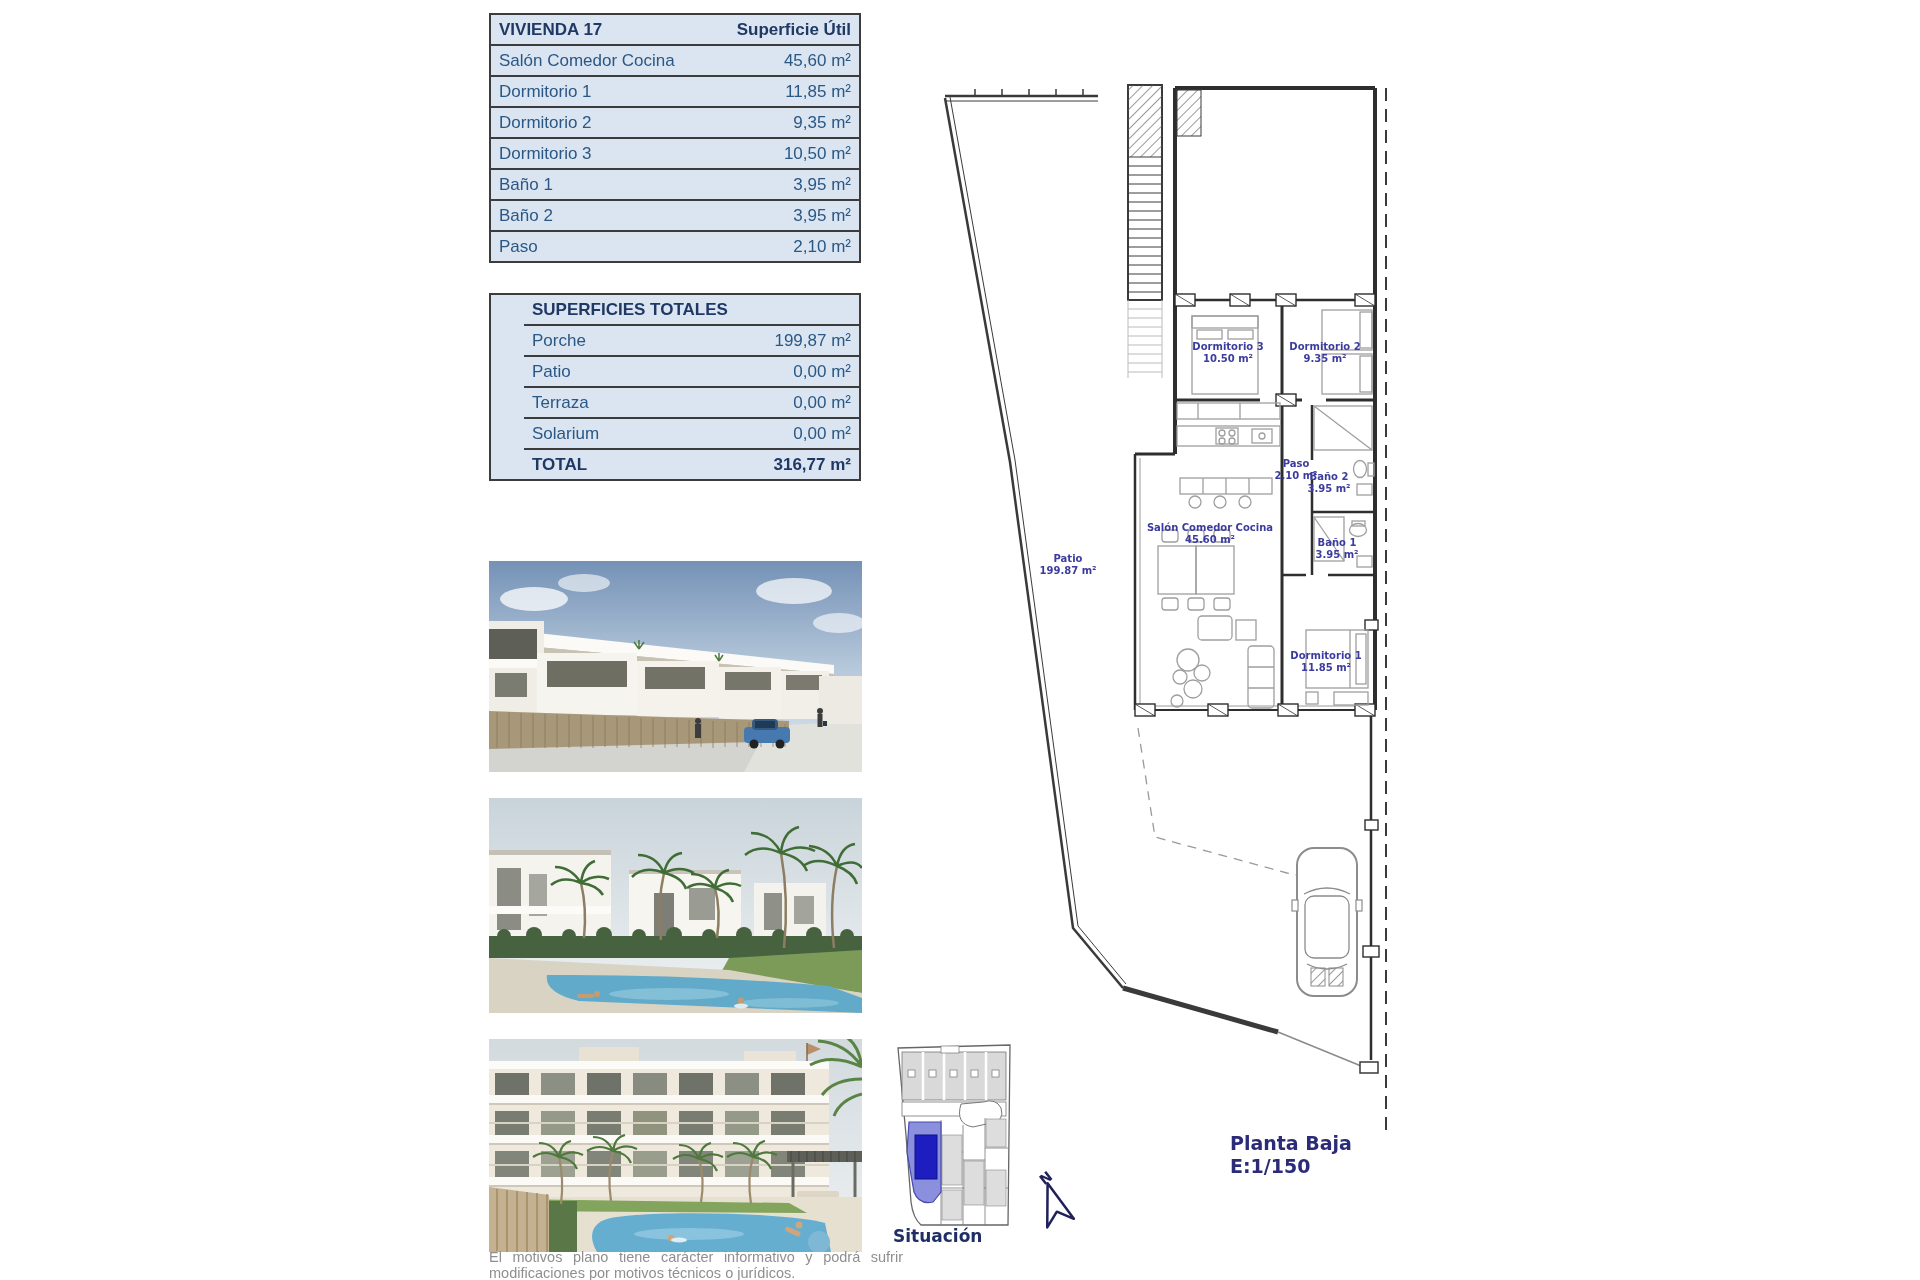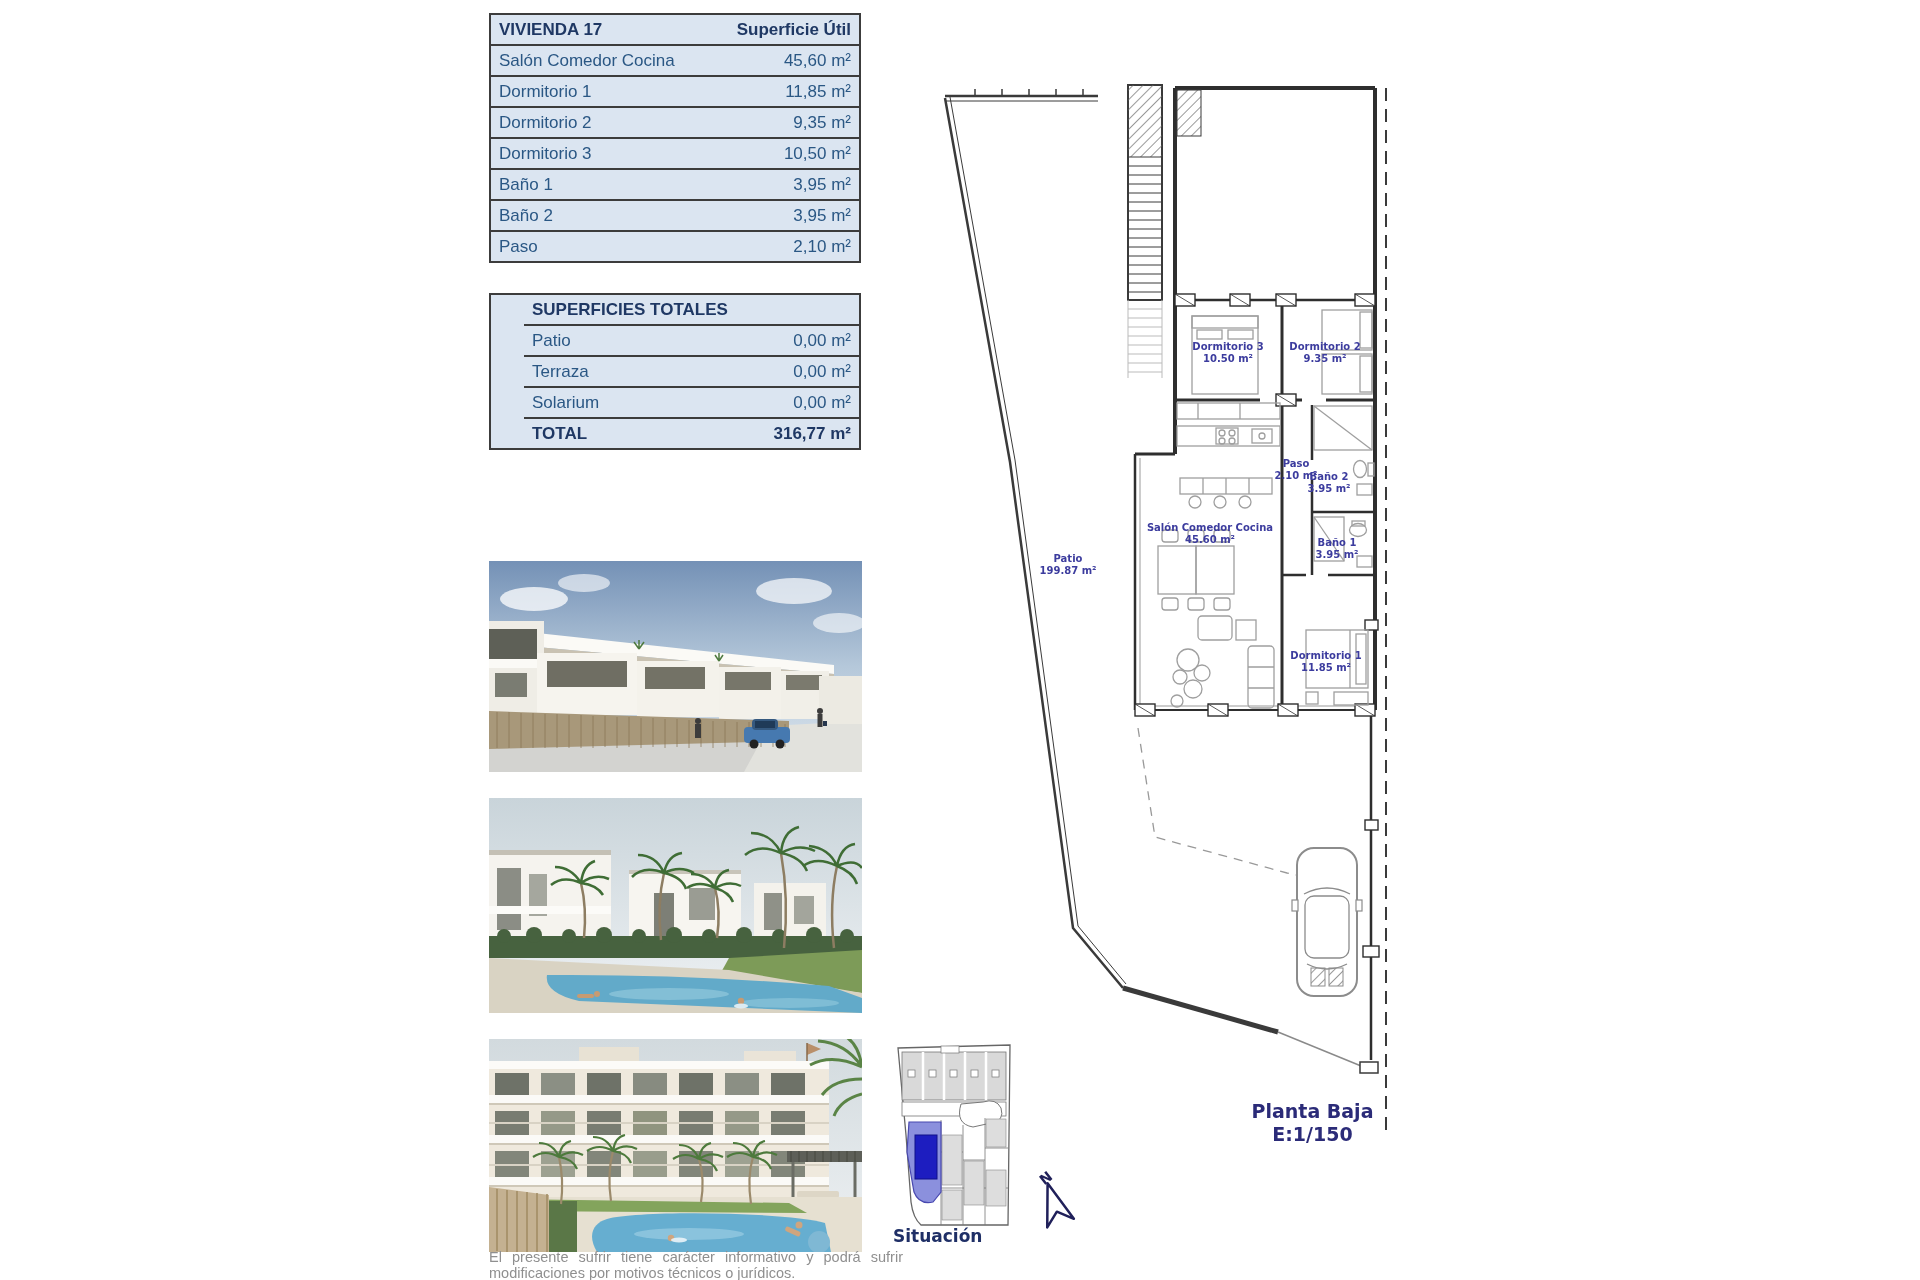"Porche" div.trow { html: none -> <div> <span>Porche</span> <span>199,87 m²</span> </div> }
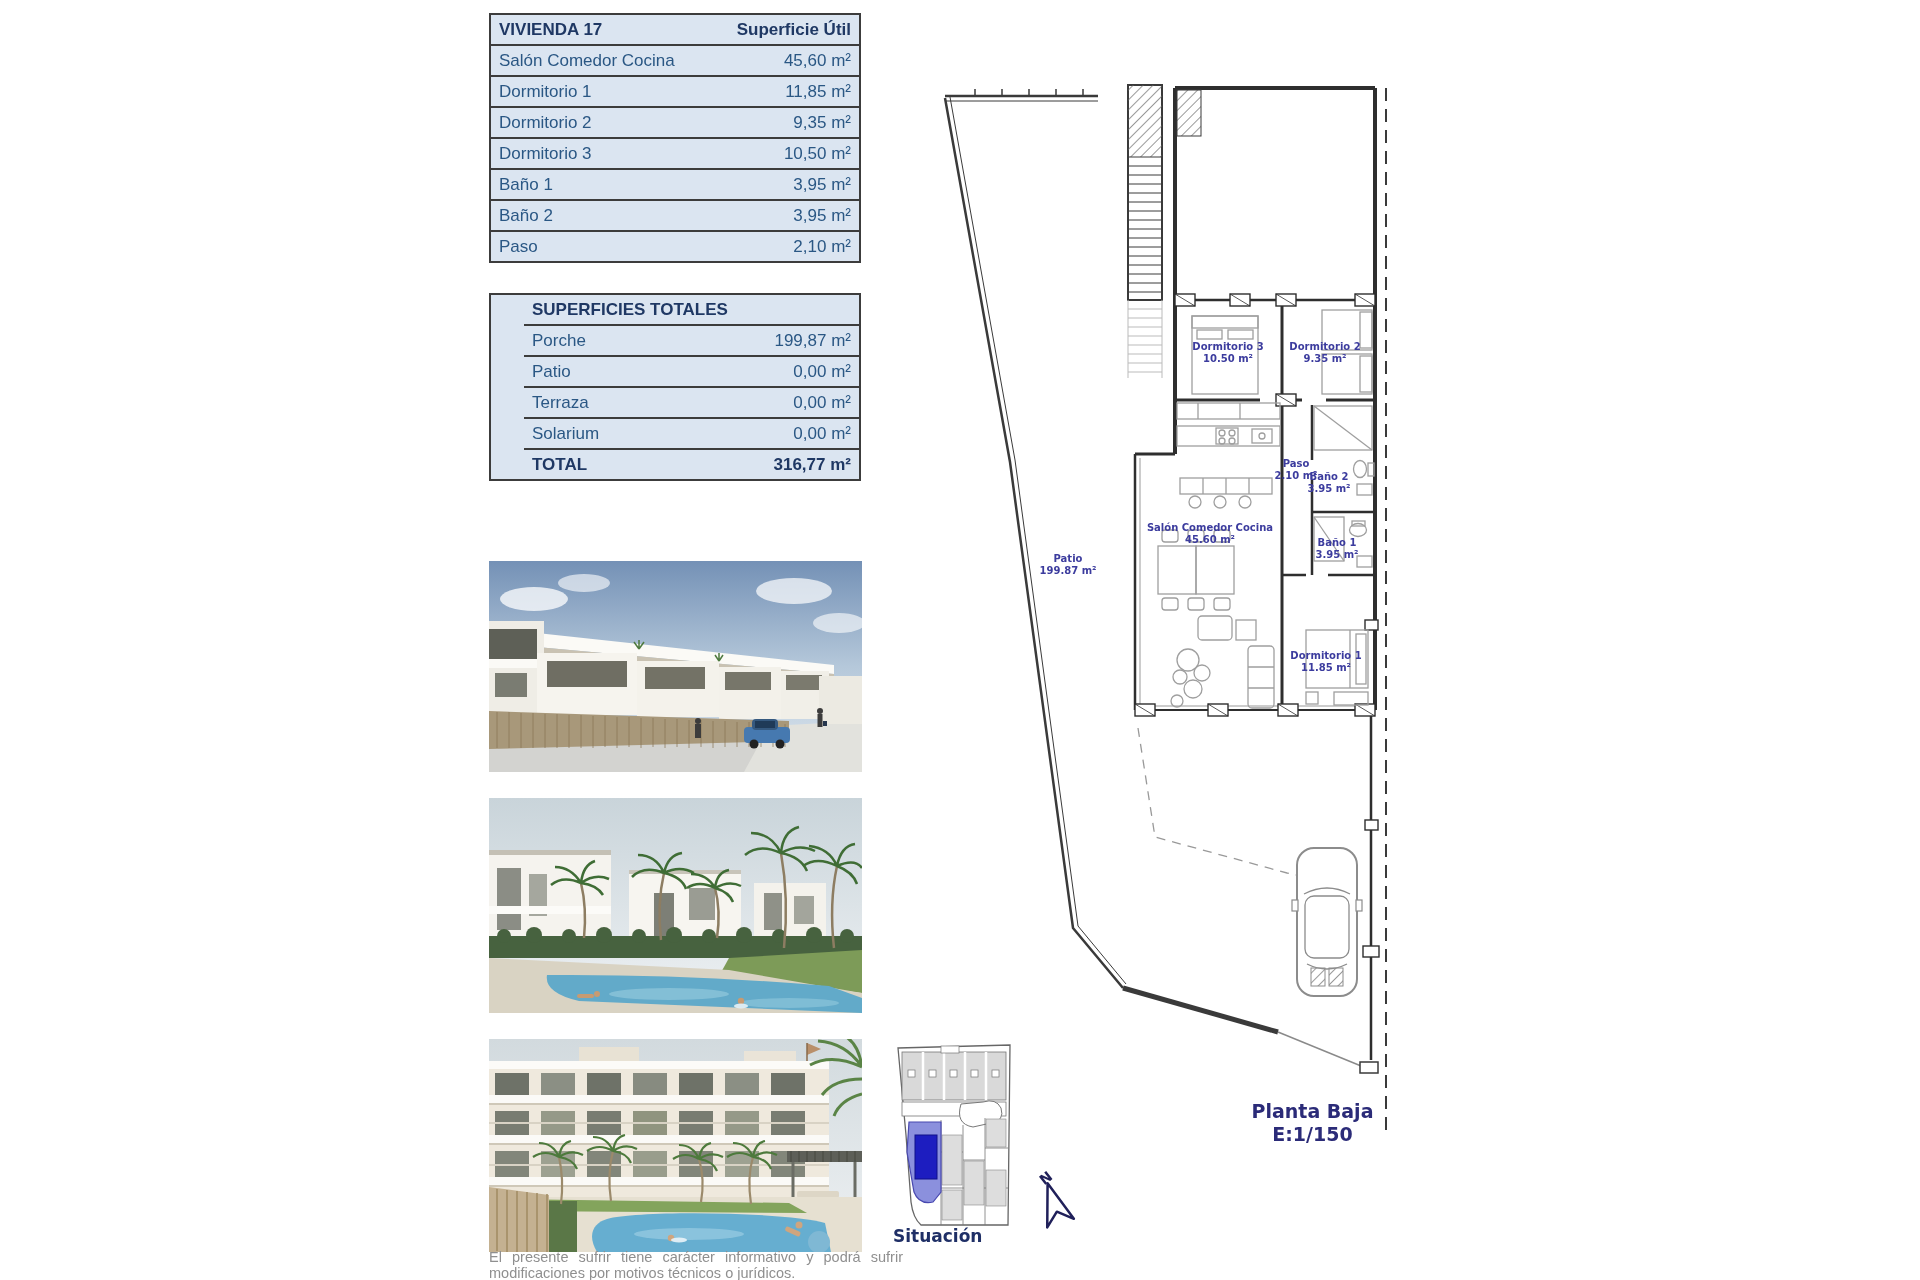"Planta Baja" .plan-caption { text-align: center -> left; top: 1040px -> 1072px }
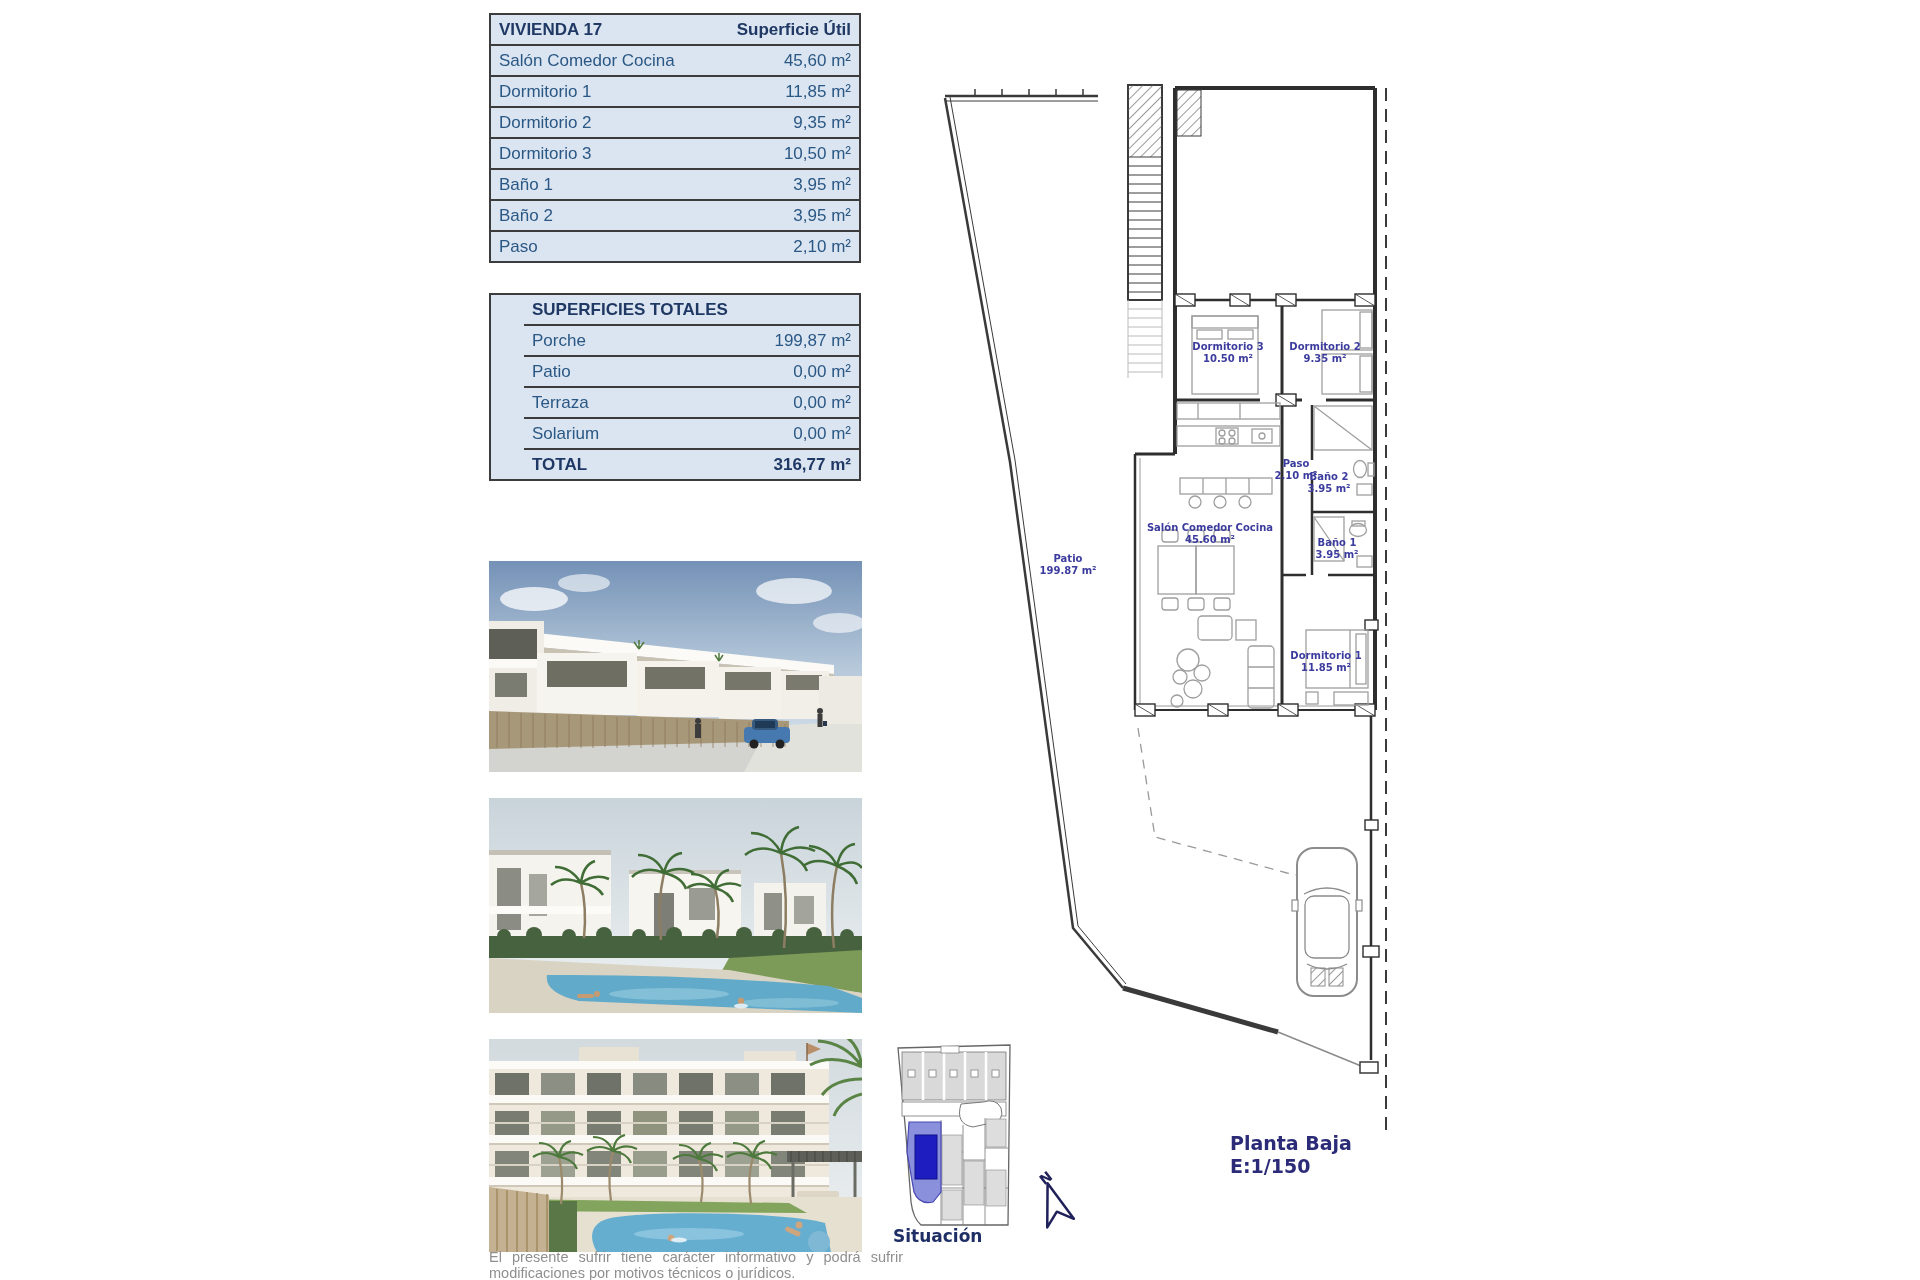"El presente sufrir tiene carácter" div.j { text: presente sufrir -> motivos plano }
